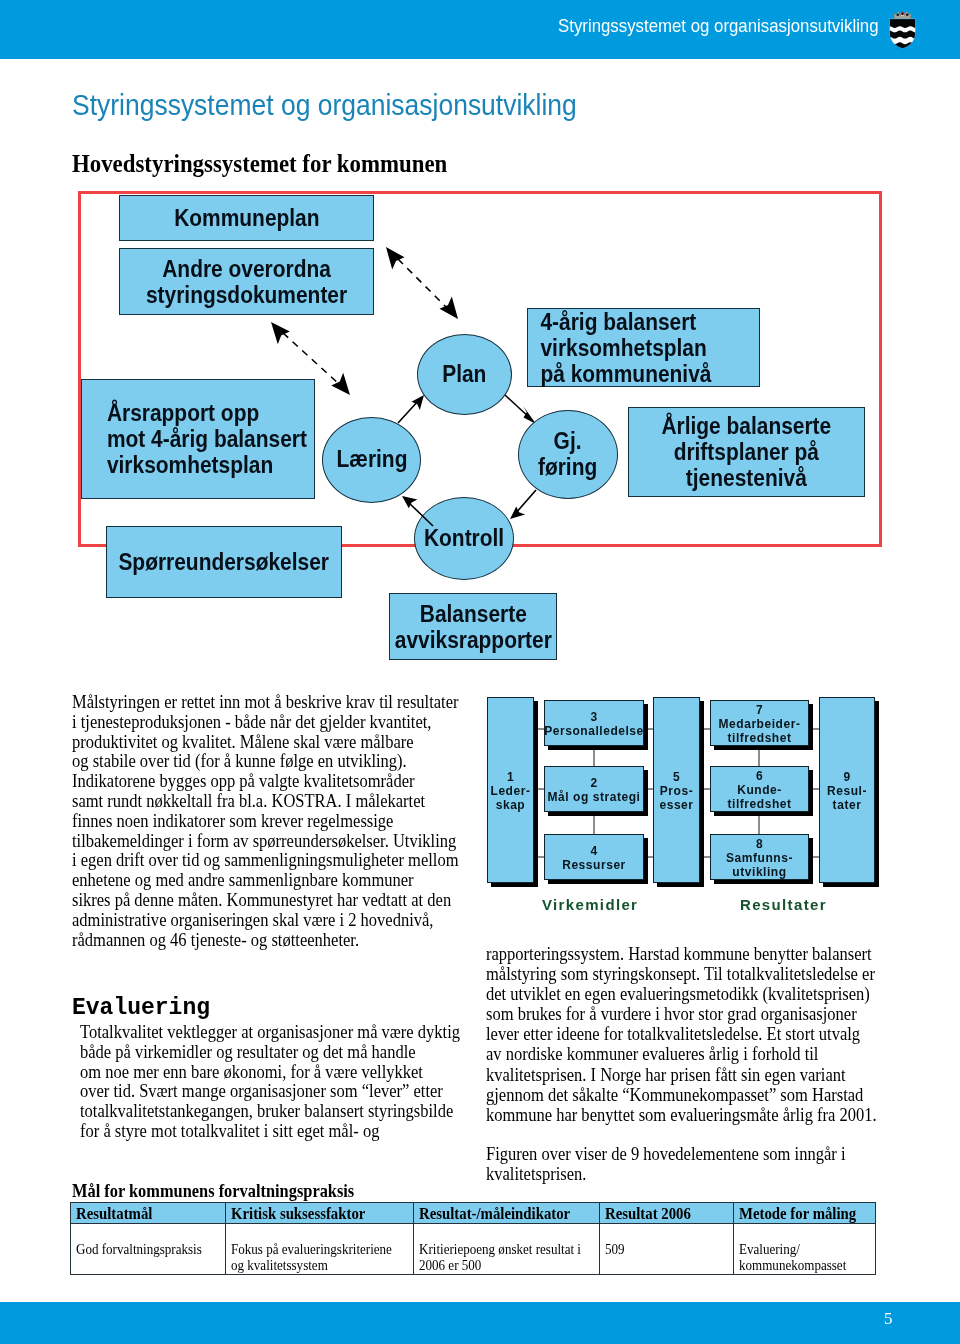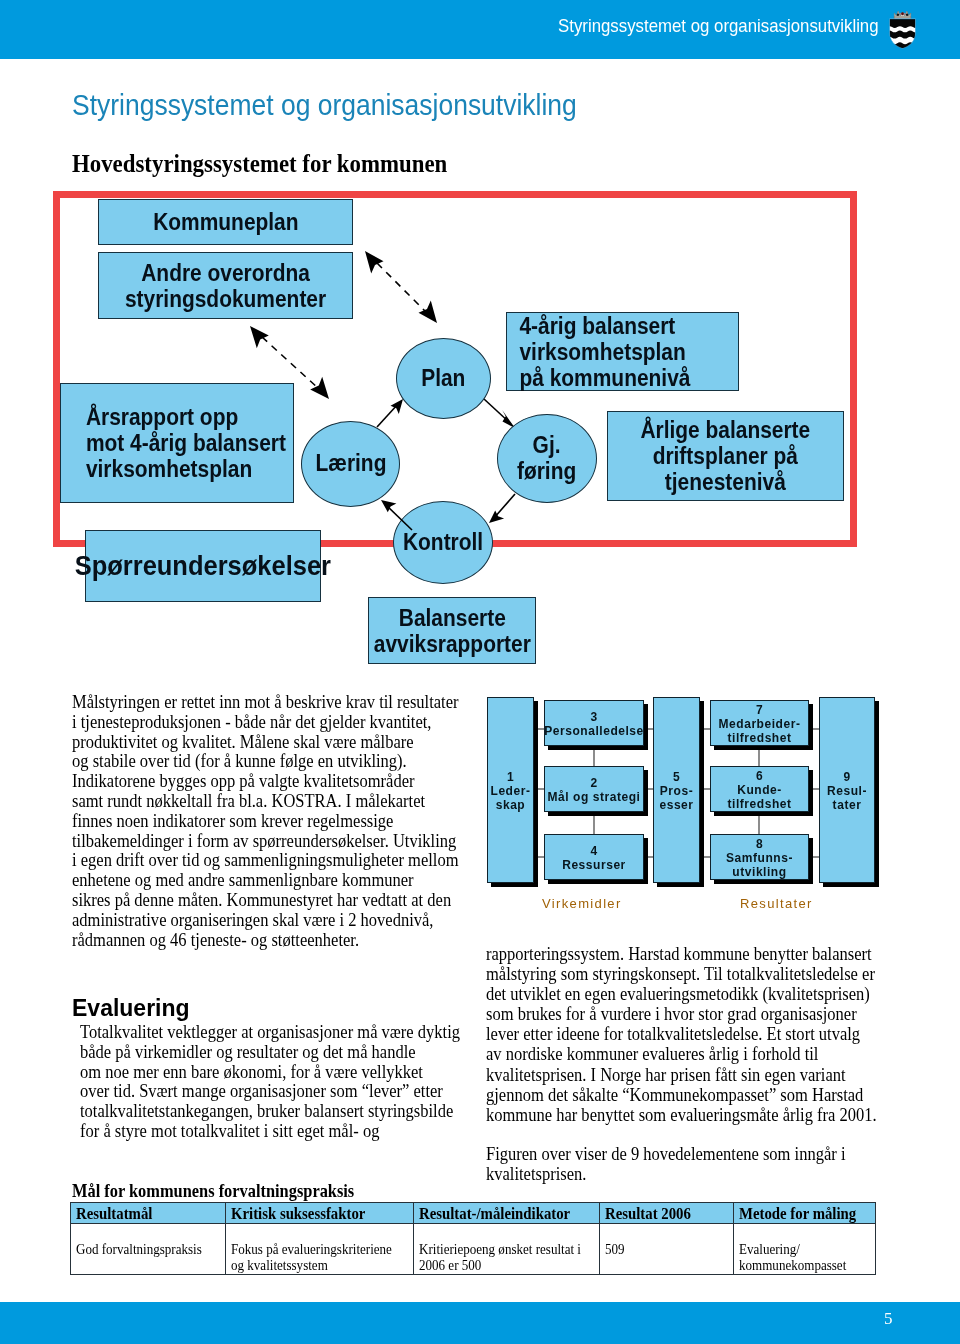"Kommuneplan" .diagram { border: 7px solid #ef4444 -> 3px solid #ef4444; left: 53px -> 78px }
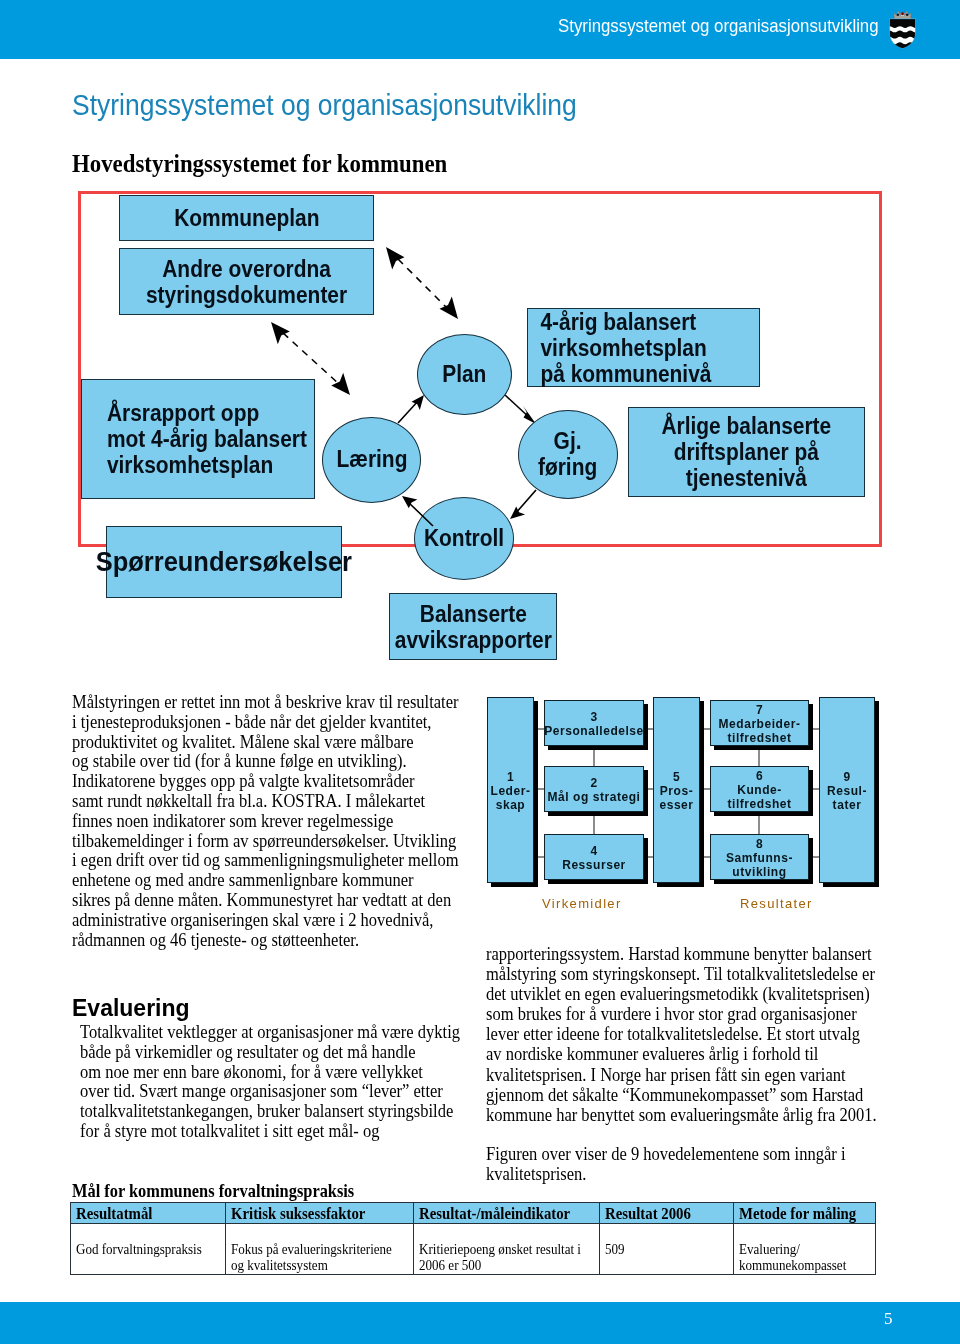"Spørreundersøkelser" .b-sporre { font-size: 28px -> 23px }
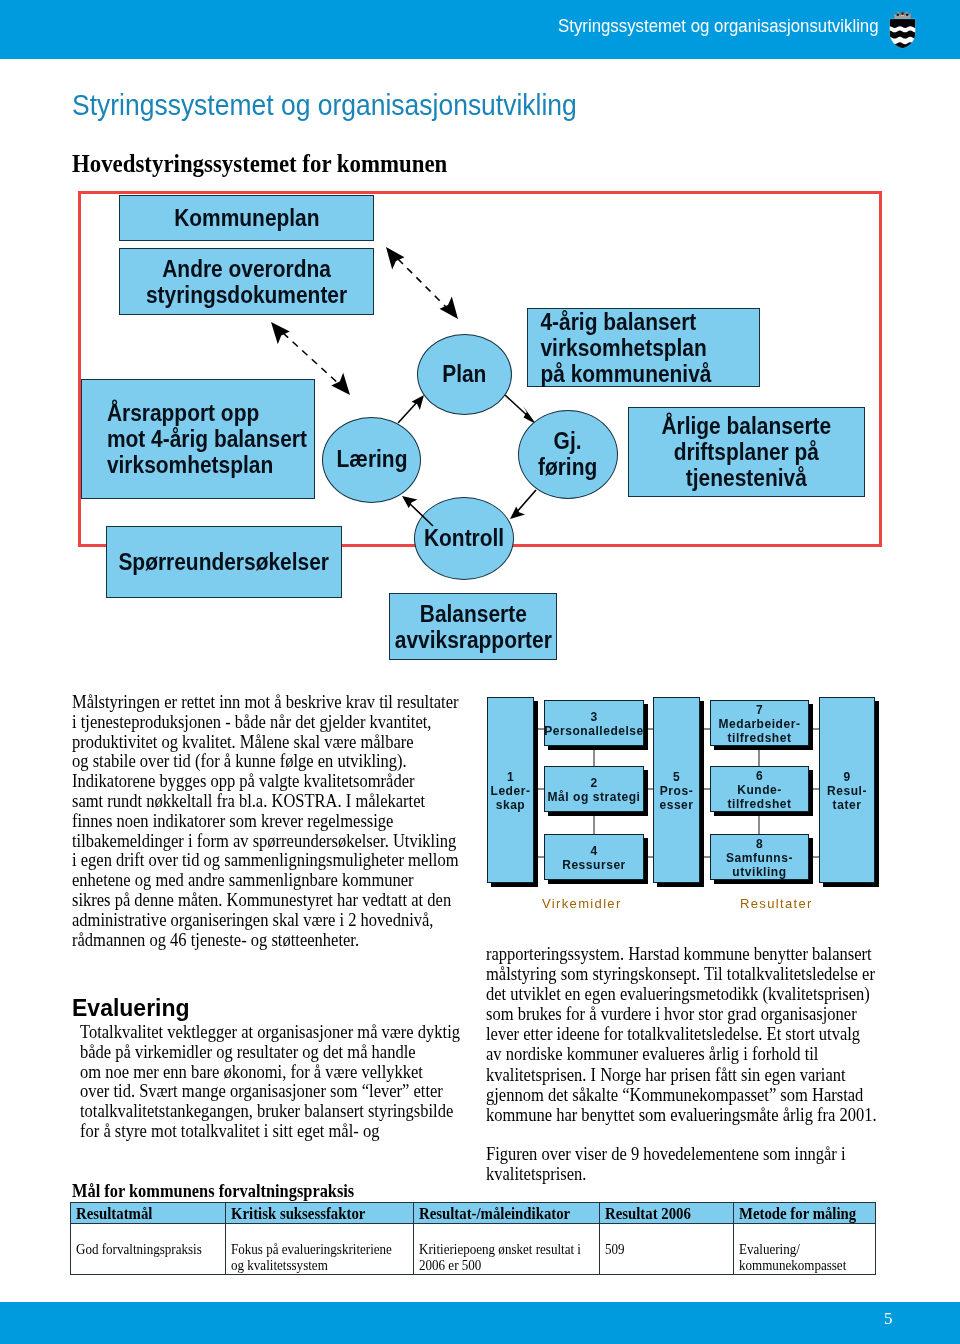"Virkemidler" .elab { color: #a16207 -> #14532d; font-size: 13px -> 15px; font-weight: normal -> bold }
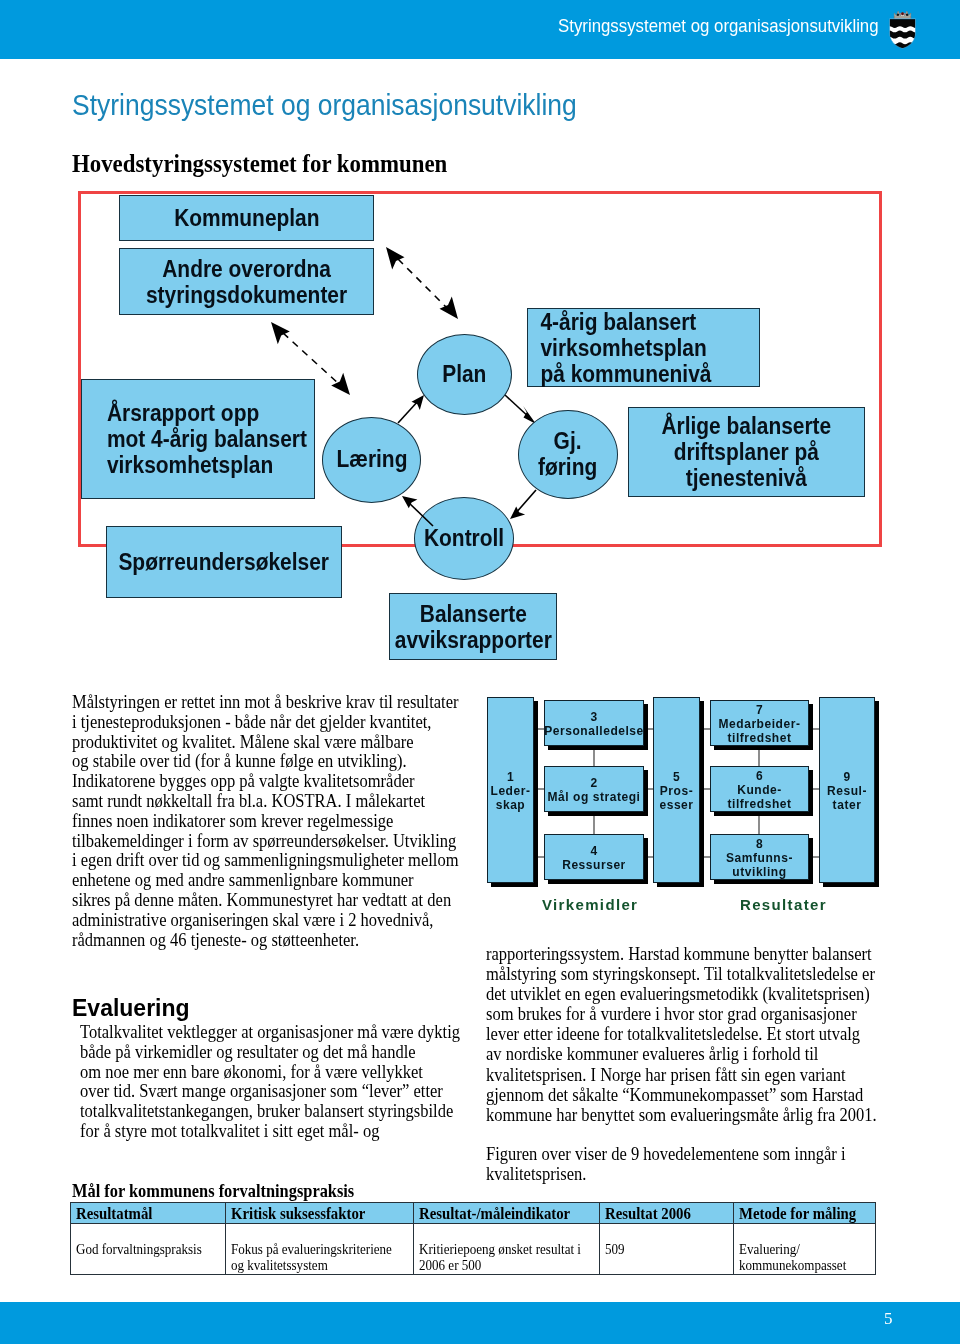"Evaluering" .h-eval { font-family: Liberation Sans, sans-serif -> Liberation Mono, monospace }
